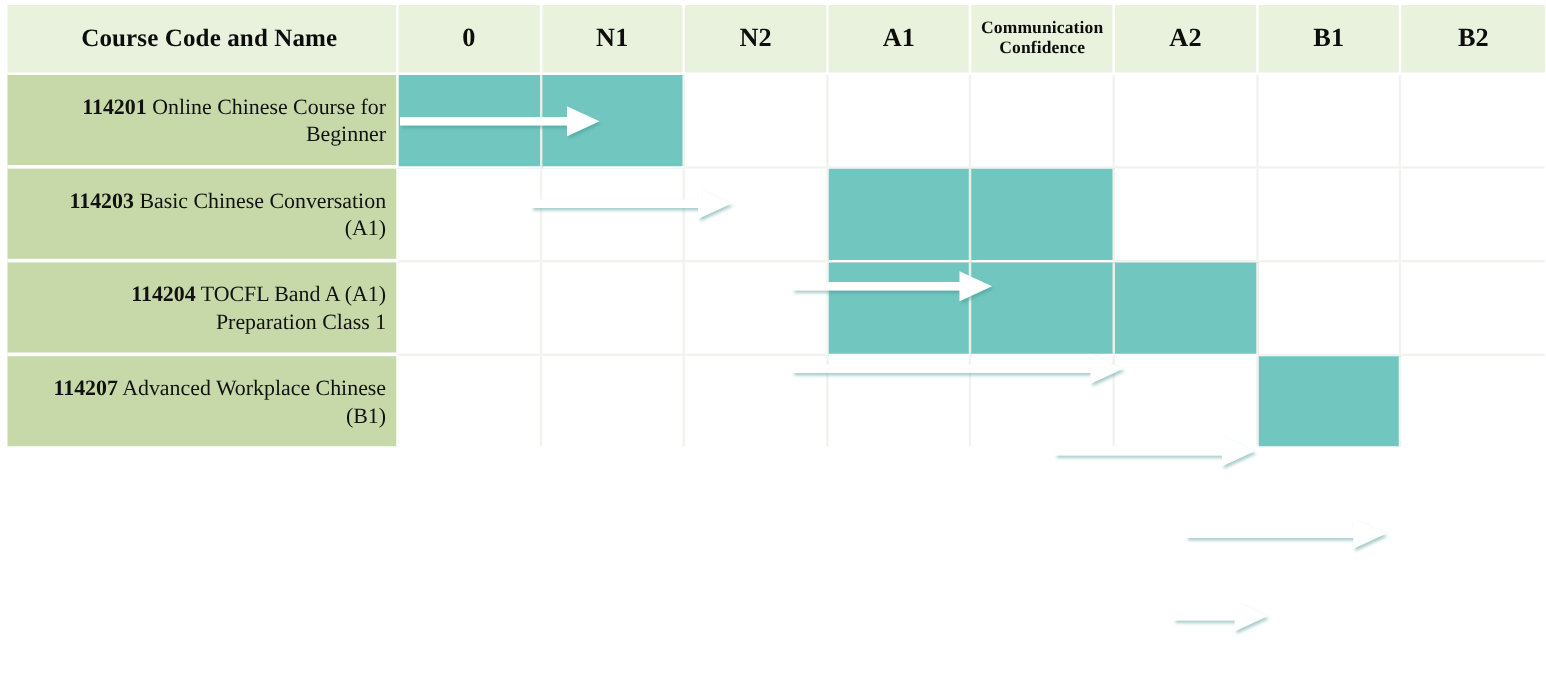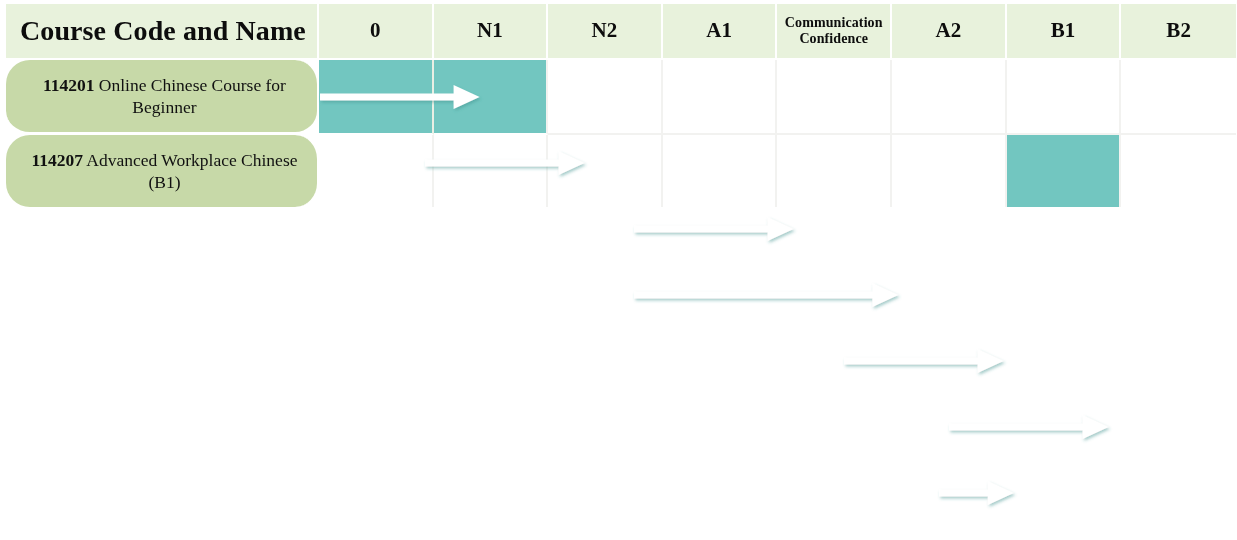"Course Code and Name" thead th.label-head { font-size: 28px -> 20px; text-align: left -> center }
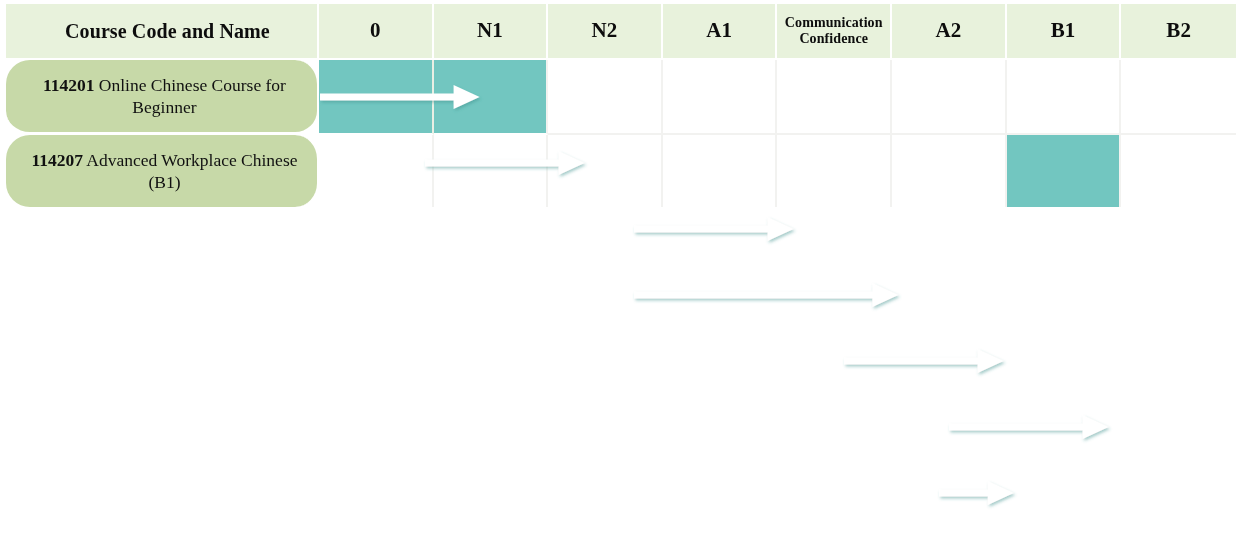"114201 Online Chinese Course for" tbody td.rowlabel { border-radius: 24px -> none; text-align: center -> right }
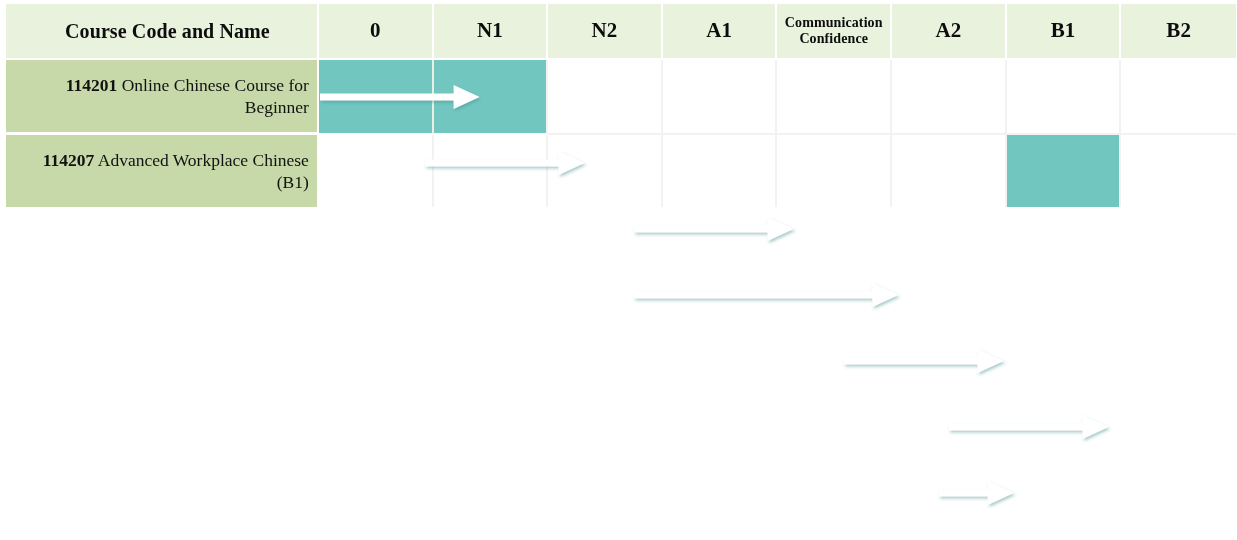"114203 Basic Chinese Conversation (A1)" tr { html: none -> <tr> <td><span>114203</span><span> Basic Chinese Conversation (A1)</span></td> <td></td> <td></td> <td></td> <td></td> <td></td> <td></td> <td></td> <td></td> </tr> }
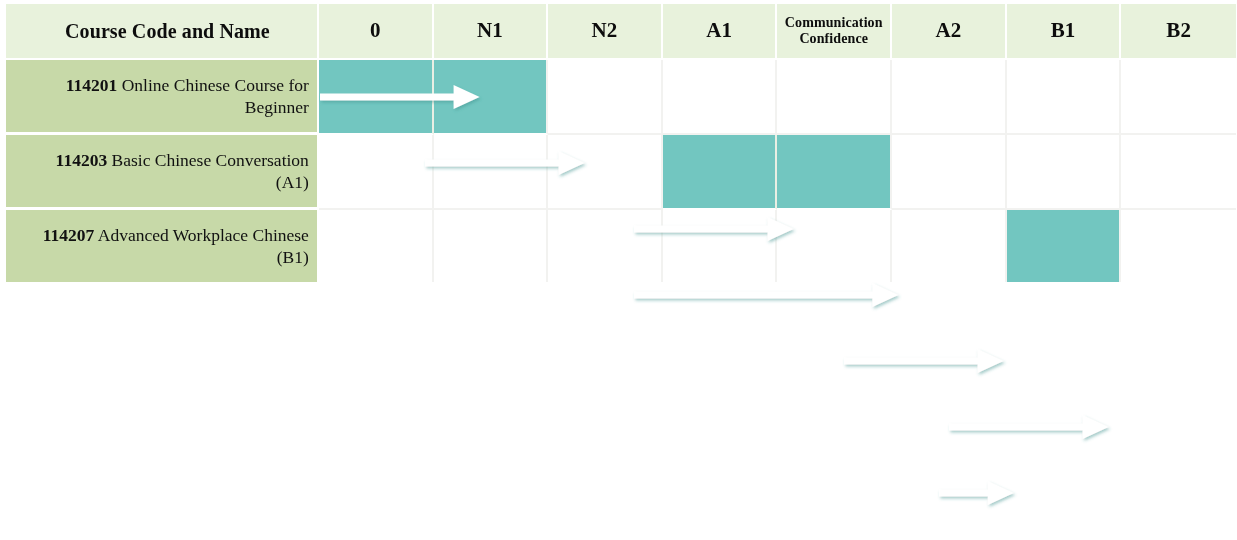"114204 TOCFL Band A (A1)" tr { html: none -> <tr> <td><span>114204</span><span> TOCFL Band A (A1) Preparation Class 1</span></td> <td></td> <td></td> <td></td> <td></td> <td></td> <td></td> <td></td> <td></td> </tr> }
